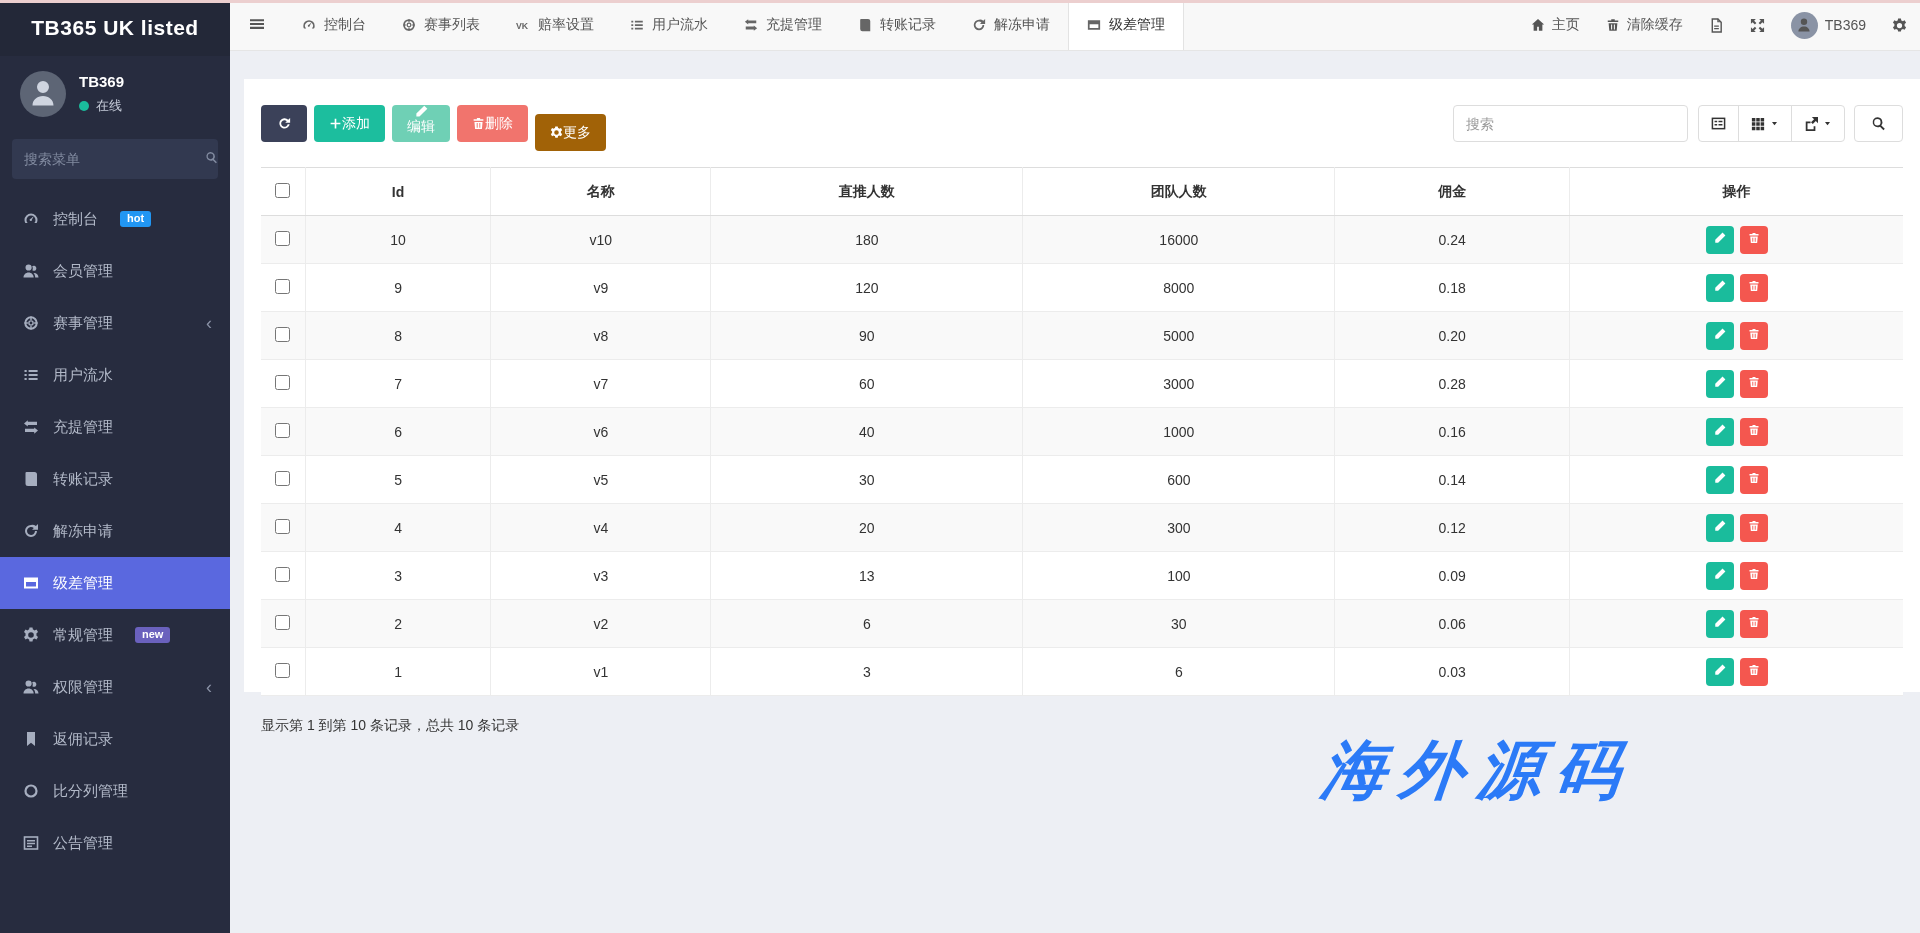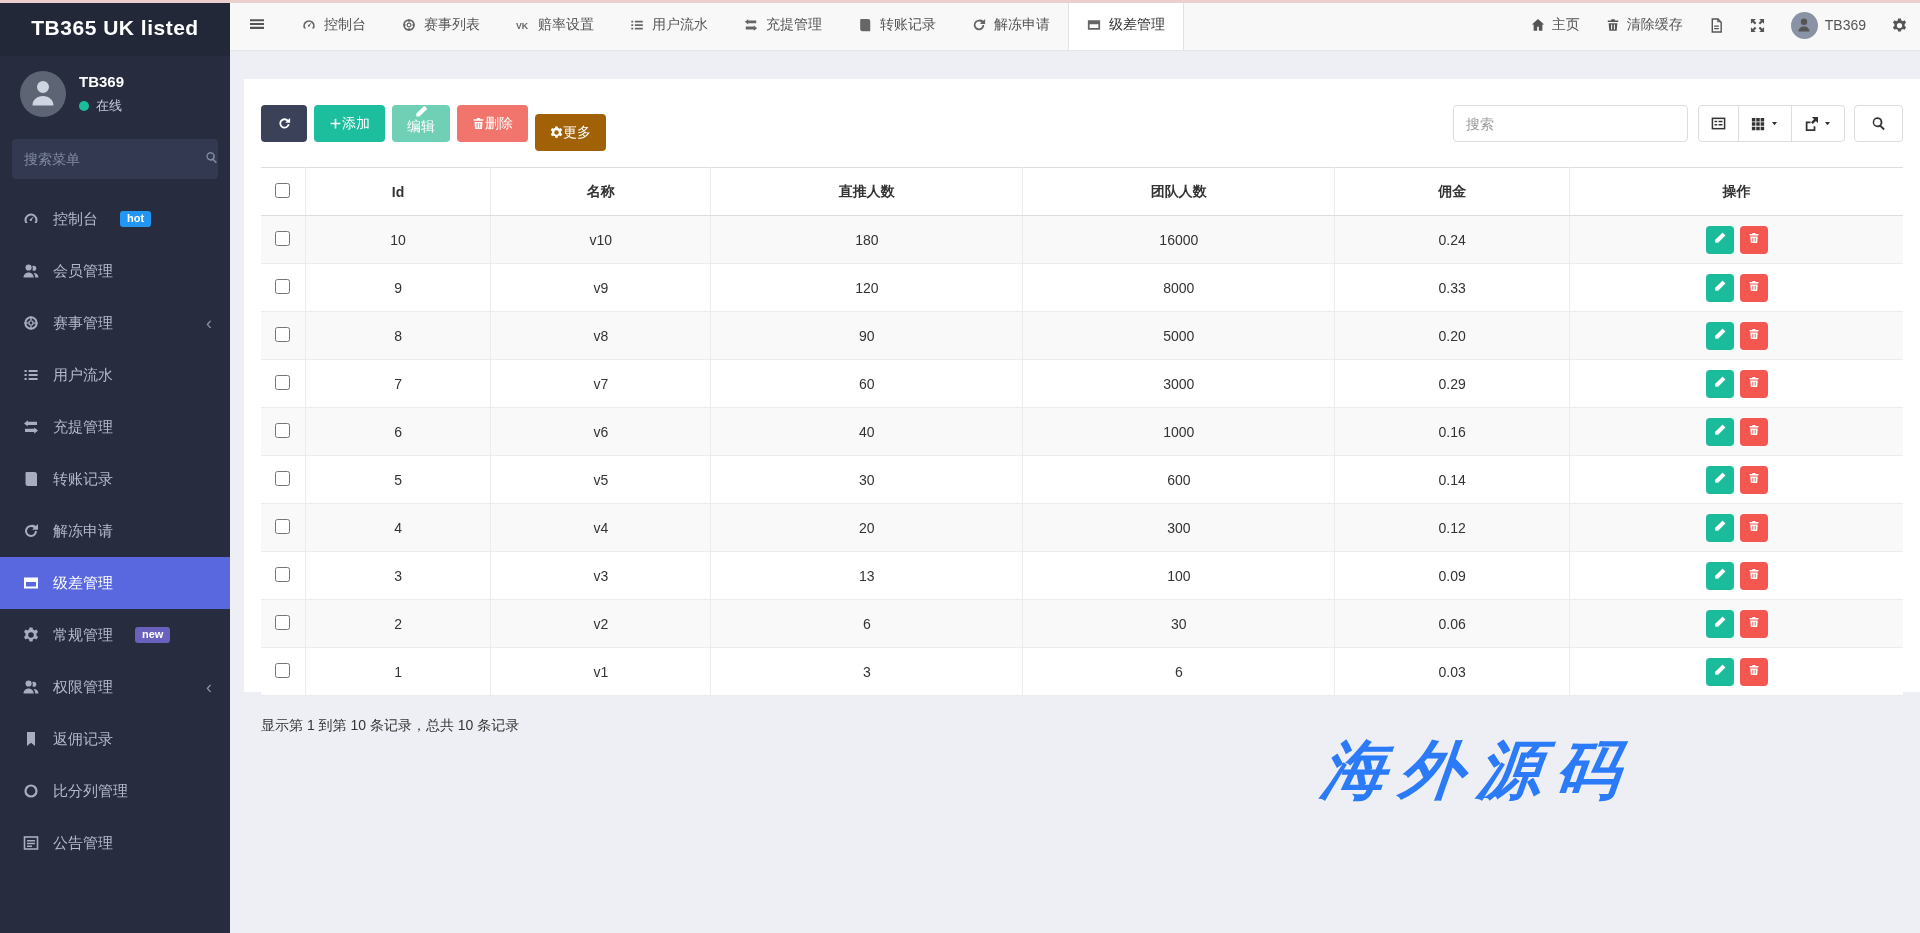"0.33" td { text: 0.33 -> 0.18 }
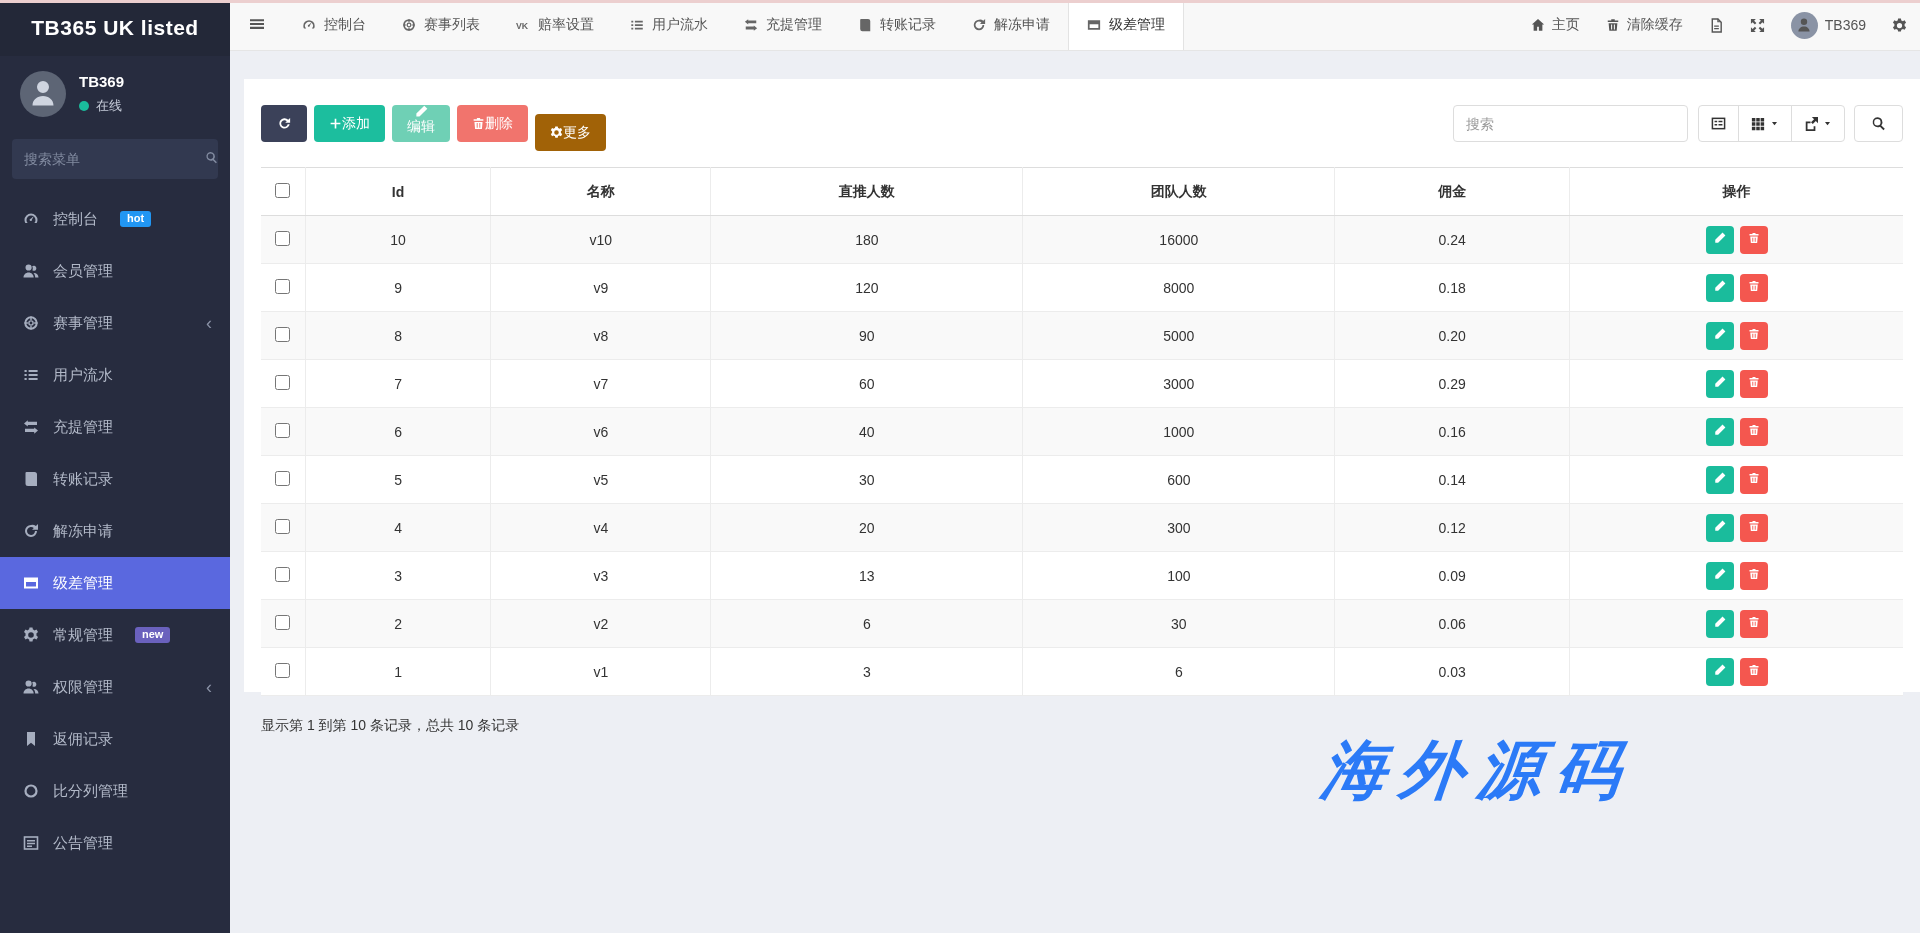"0.29" td { text: 0.29 -> 0.28 }
